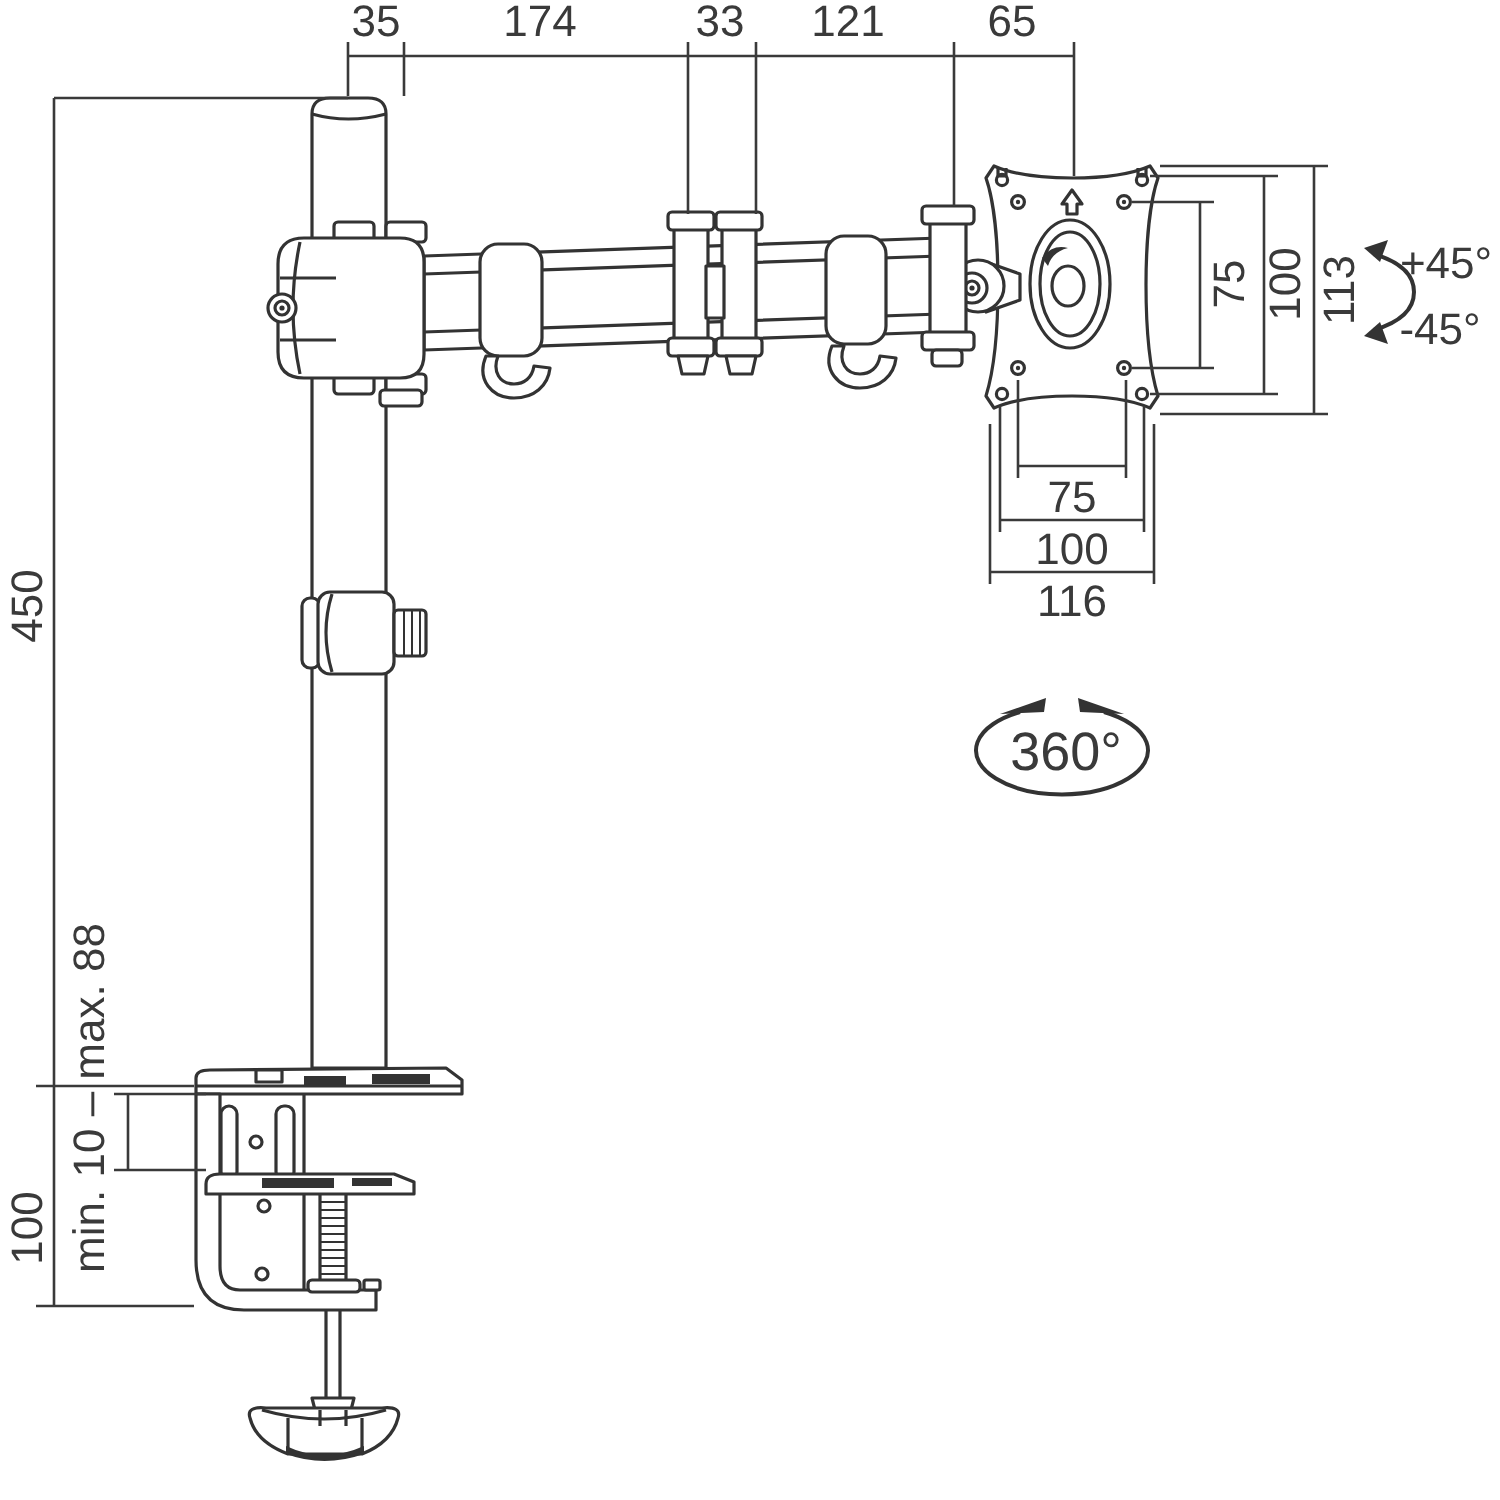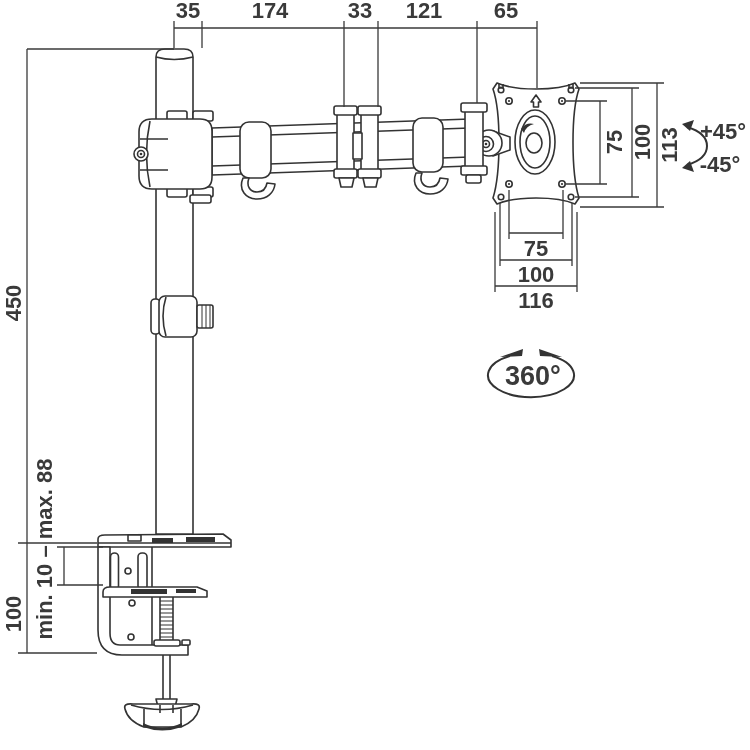"35" #stage { font-weight: bold -> none }
